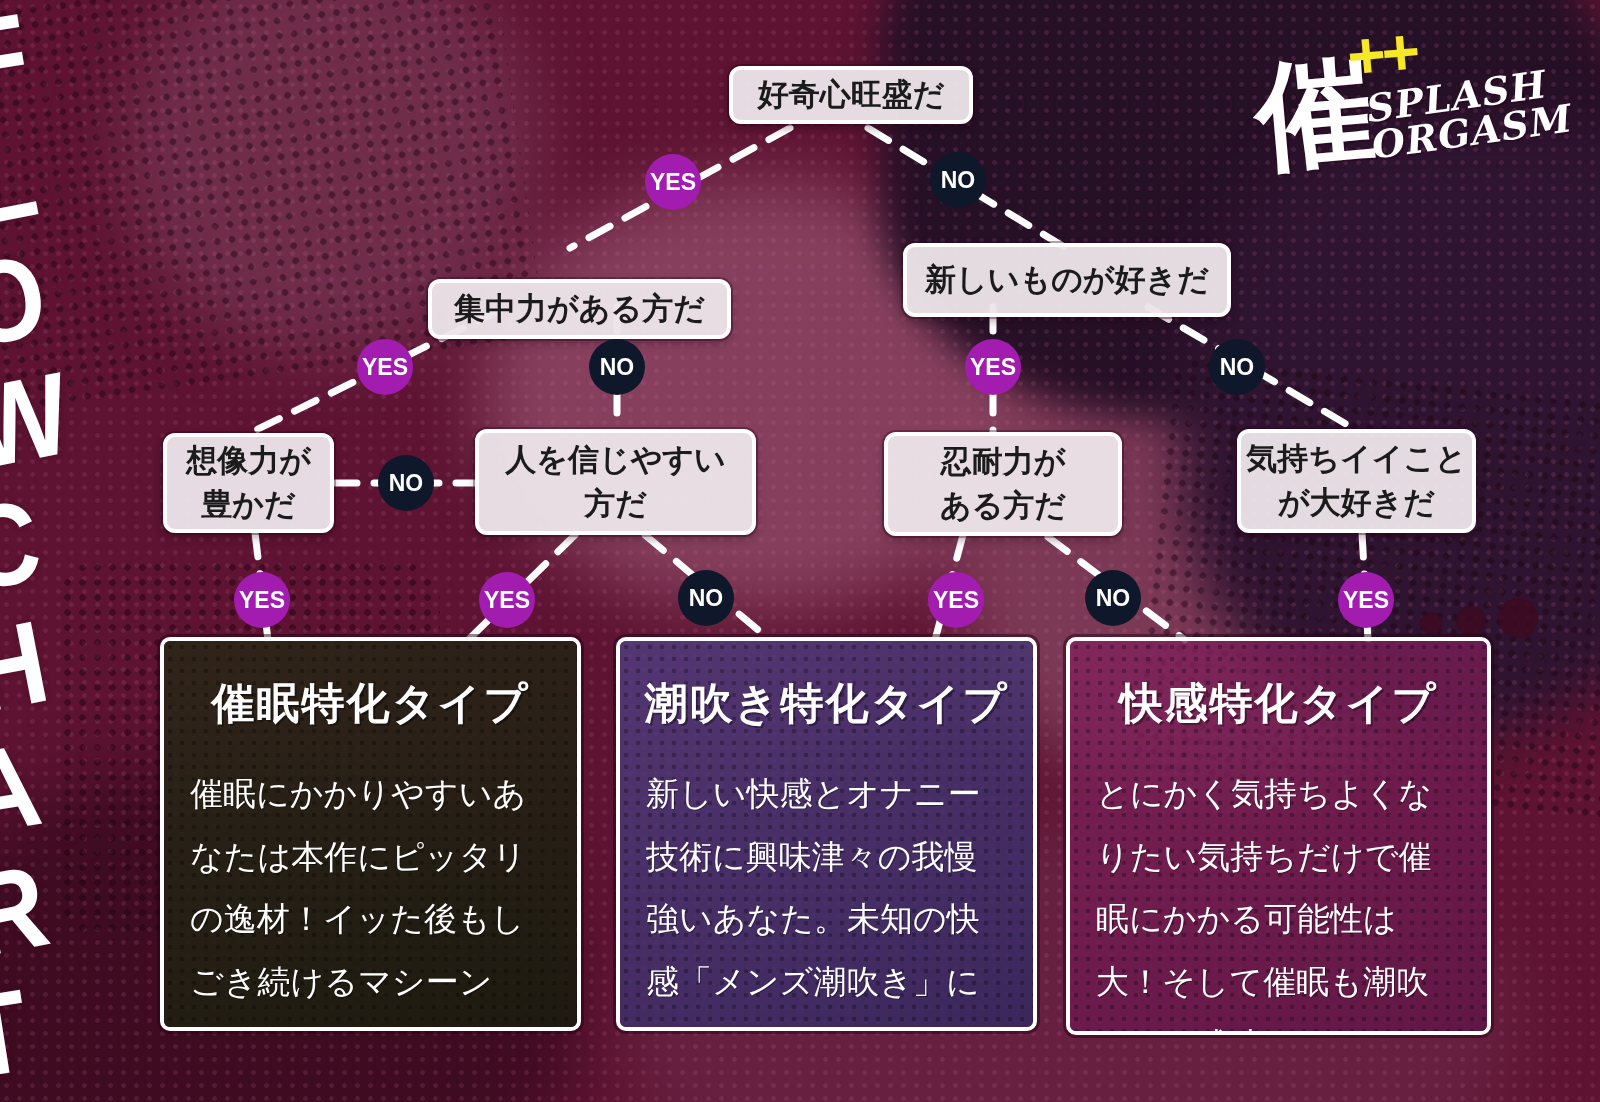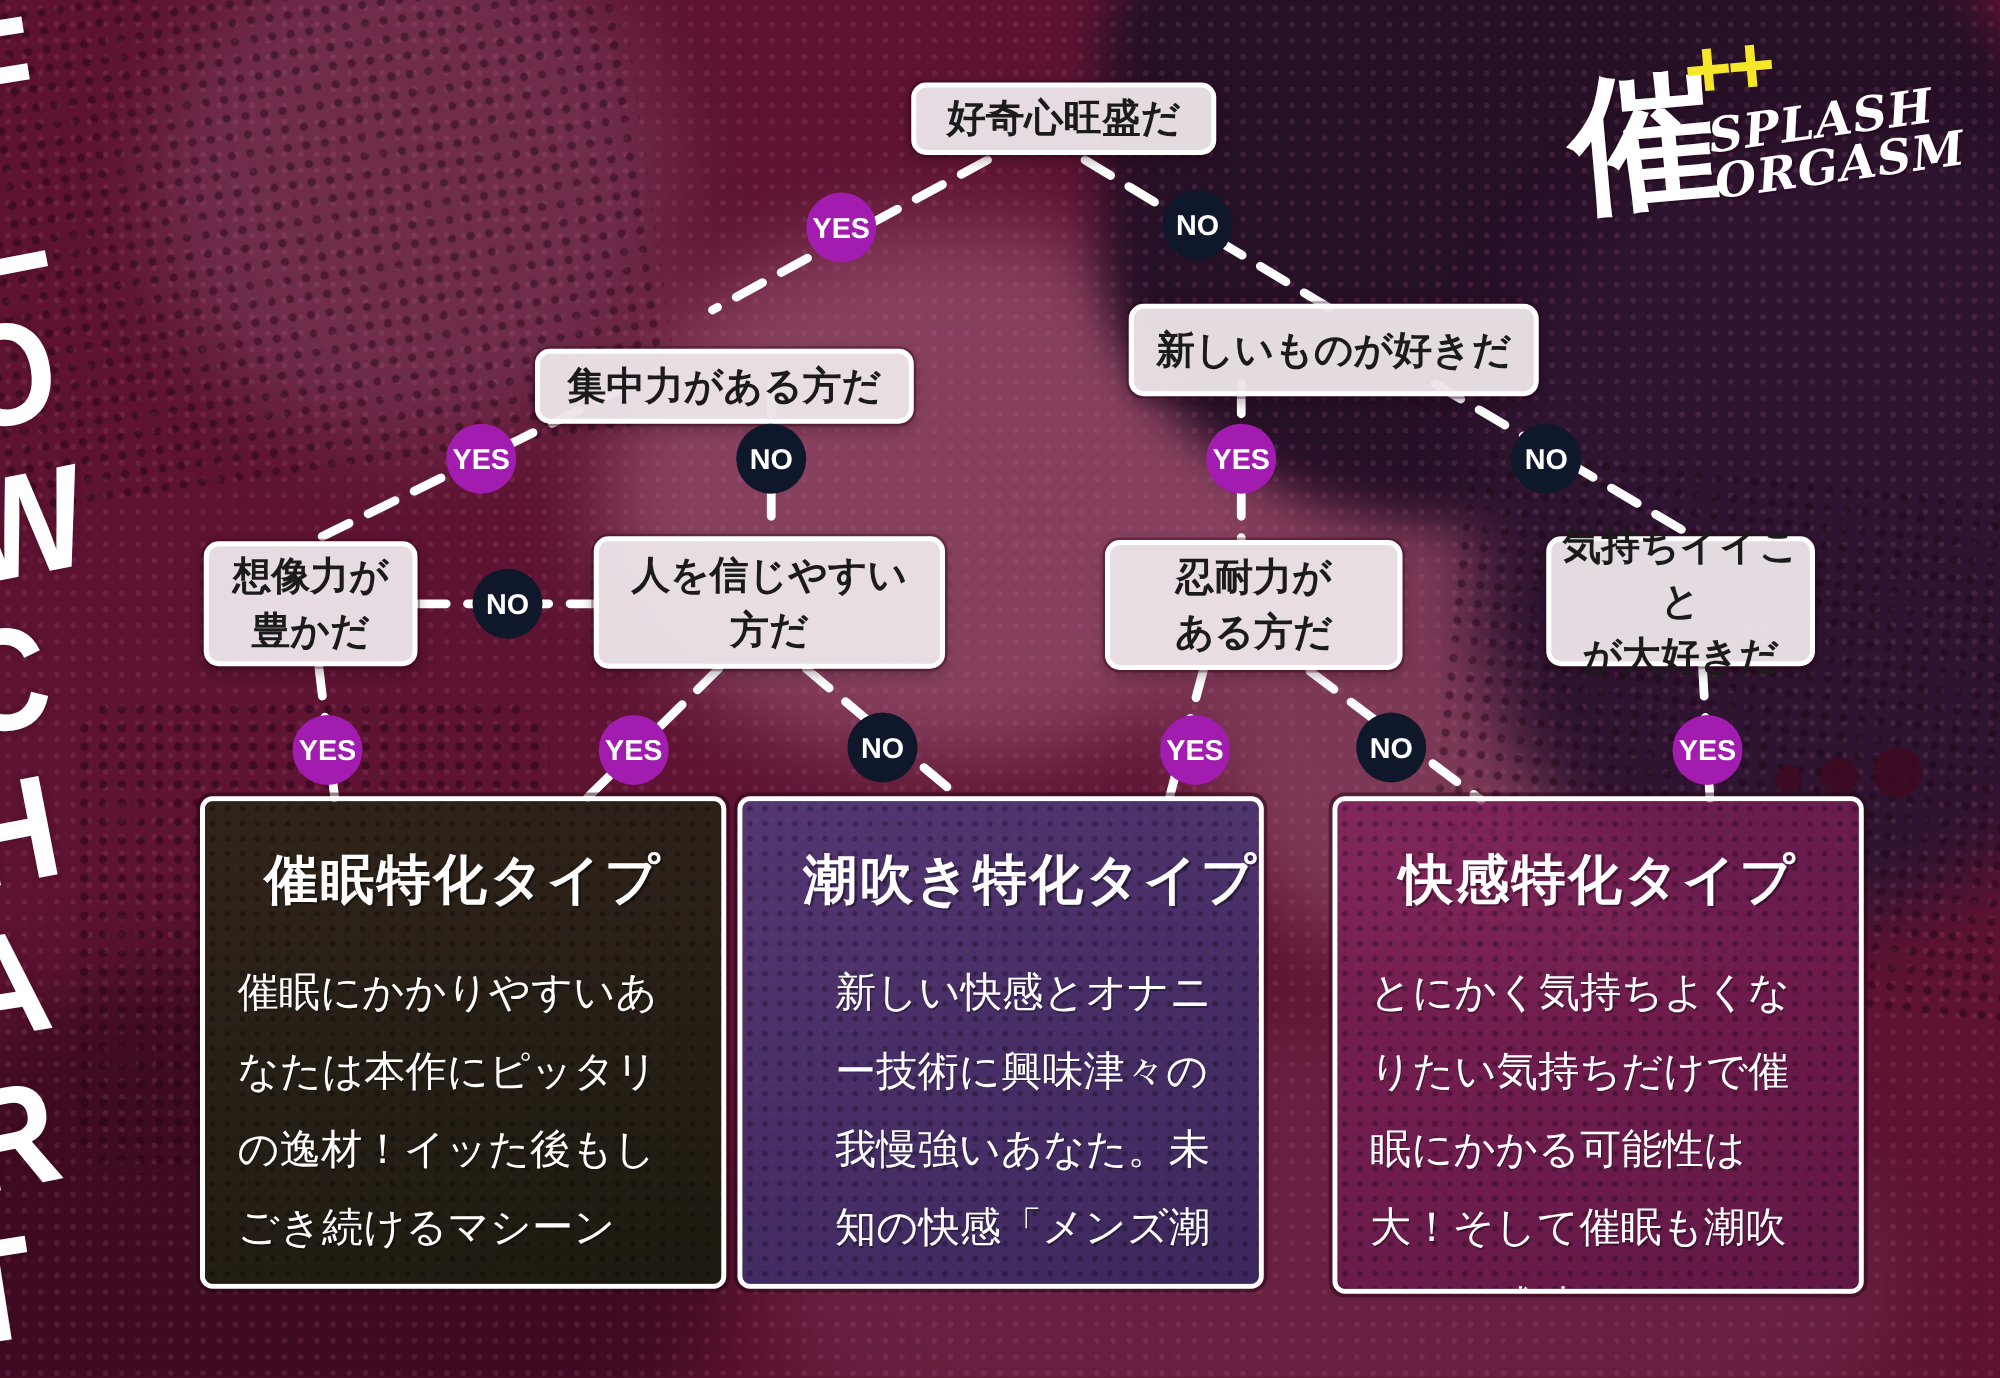"気持ちイイこと" div.qnode { width: 215px -> 239px }
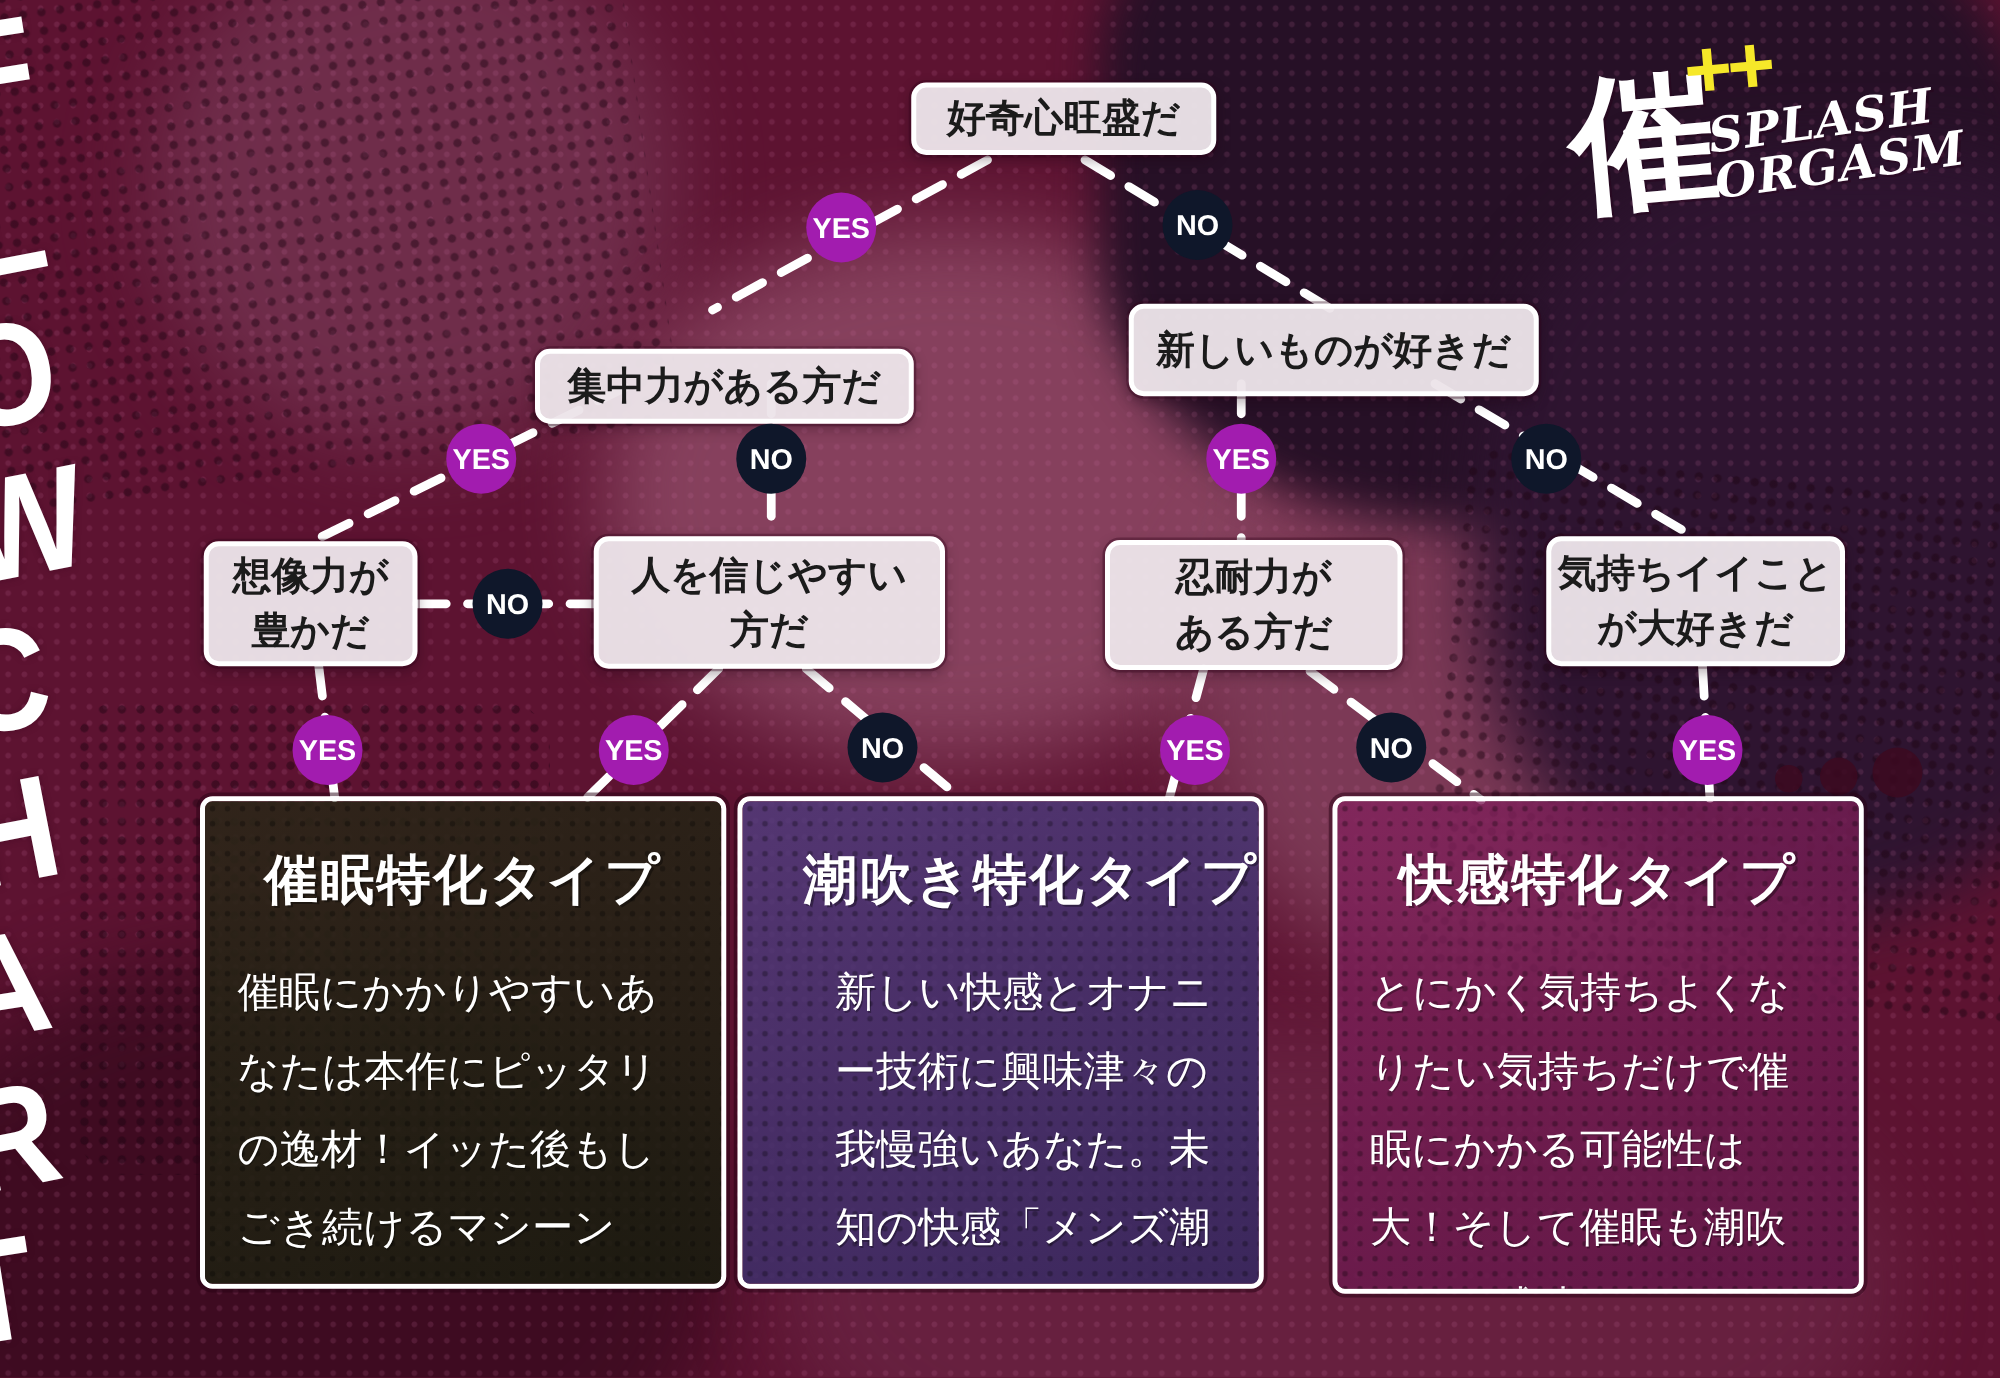"潮吹き特化タイプ" div.result { left: 590px -> 616px; padding-left: 48px -> none }
